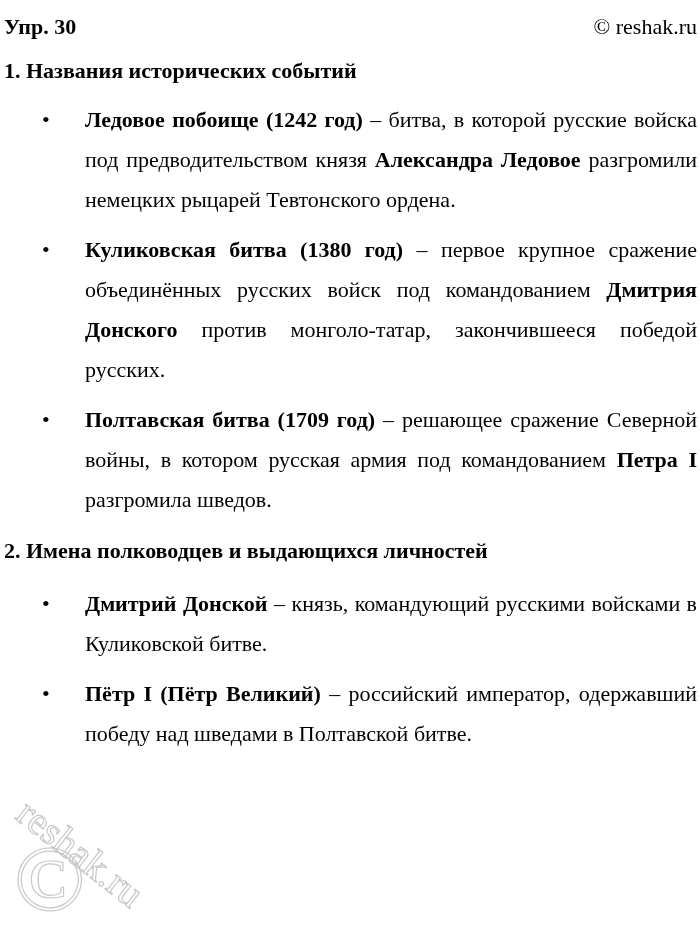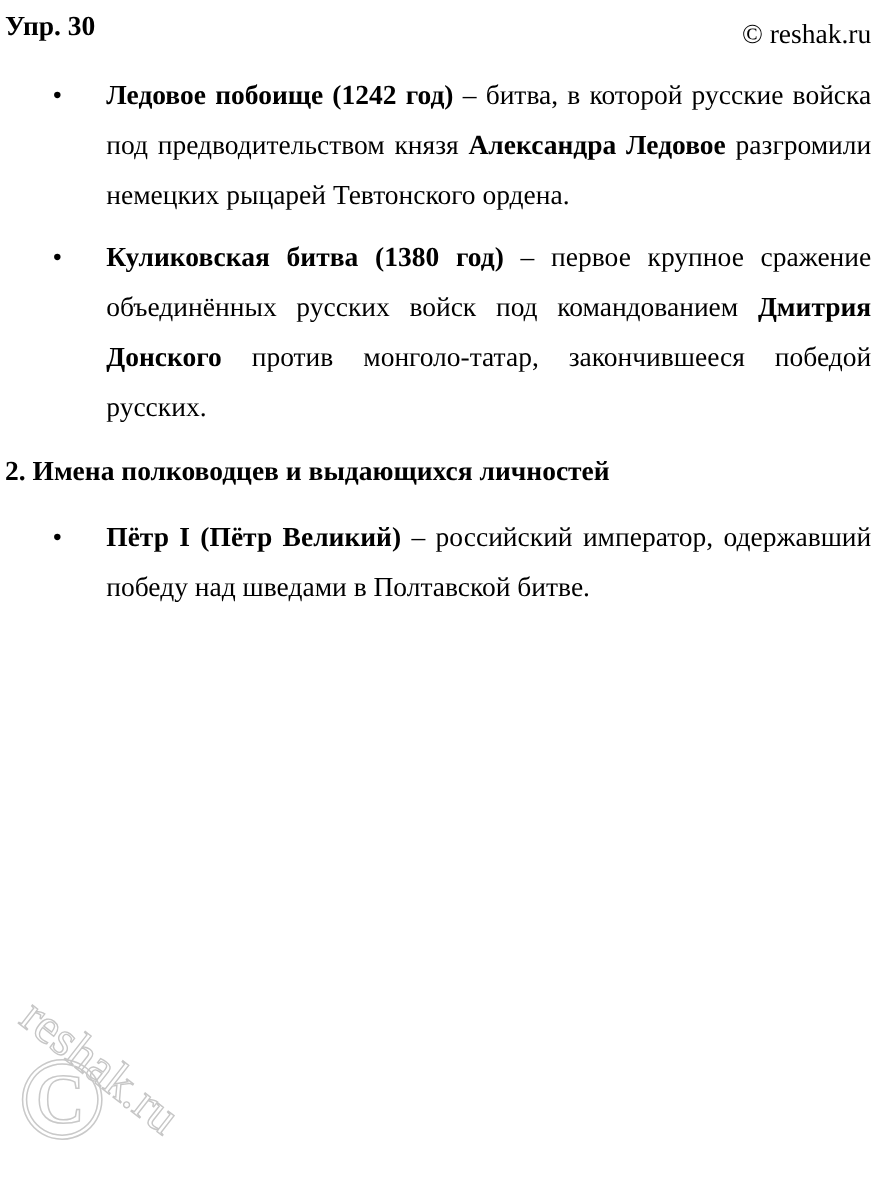"Упр. 30" .header-row { align-items: center -> flex-end }
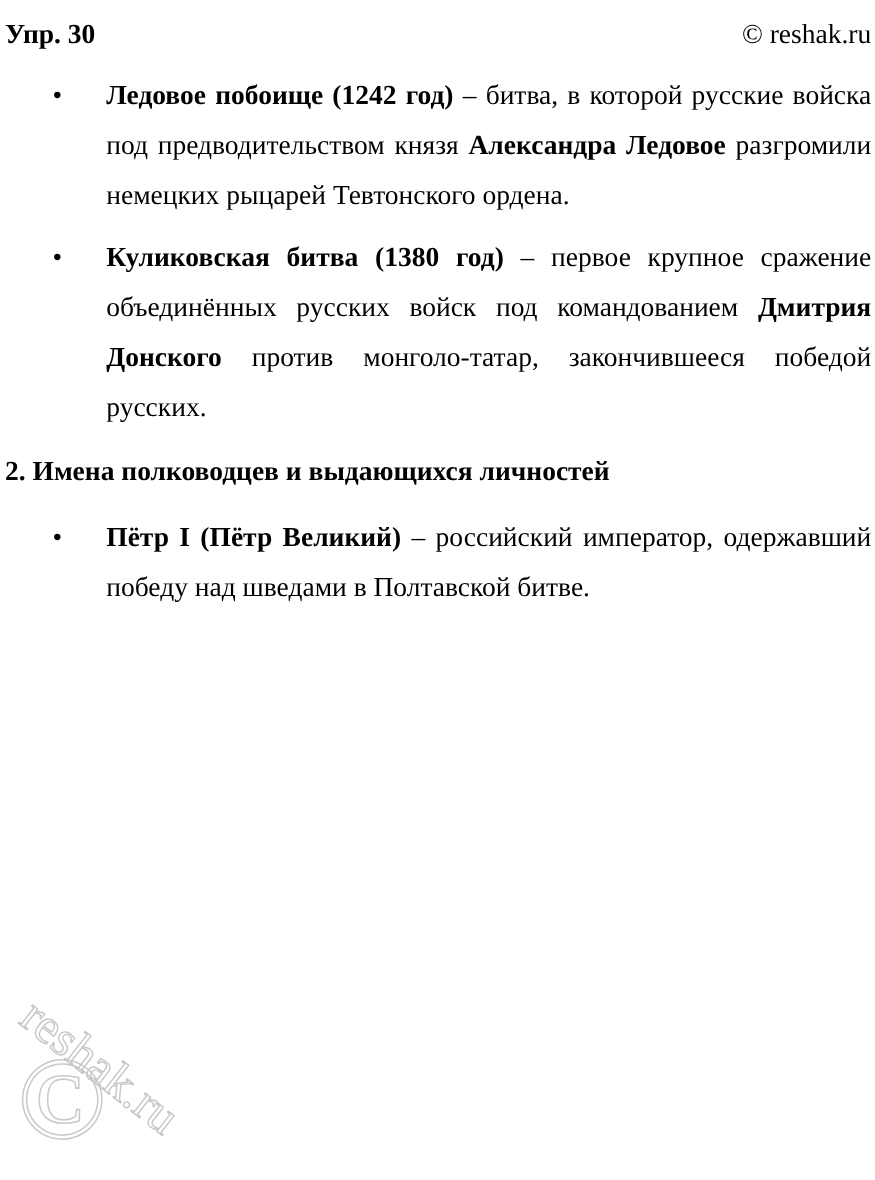"1. Названия исторических событий" div.section-heading { html: none -> <div>1. Названия исторических событий</div> }
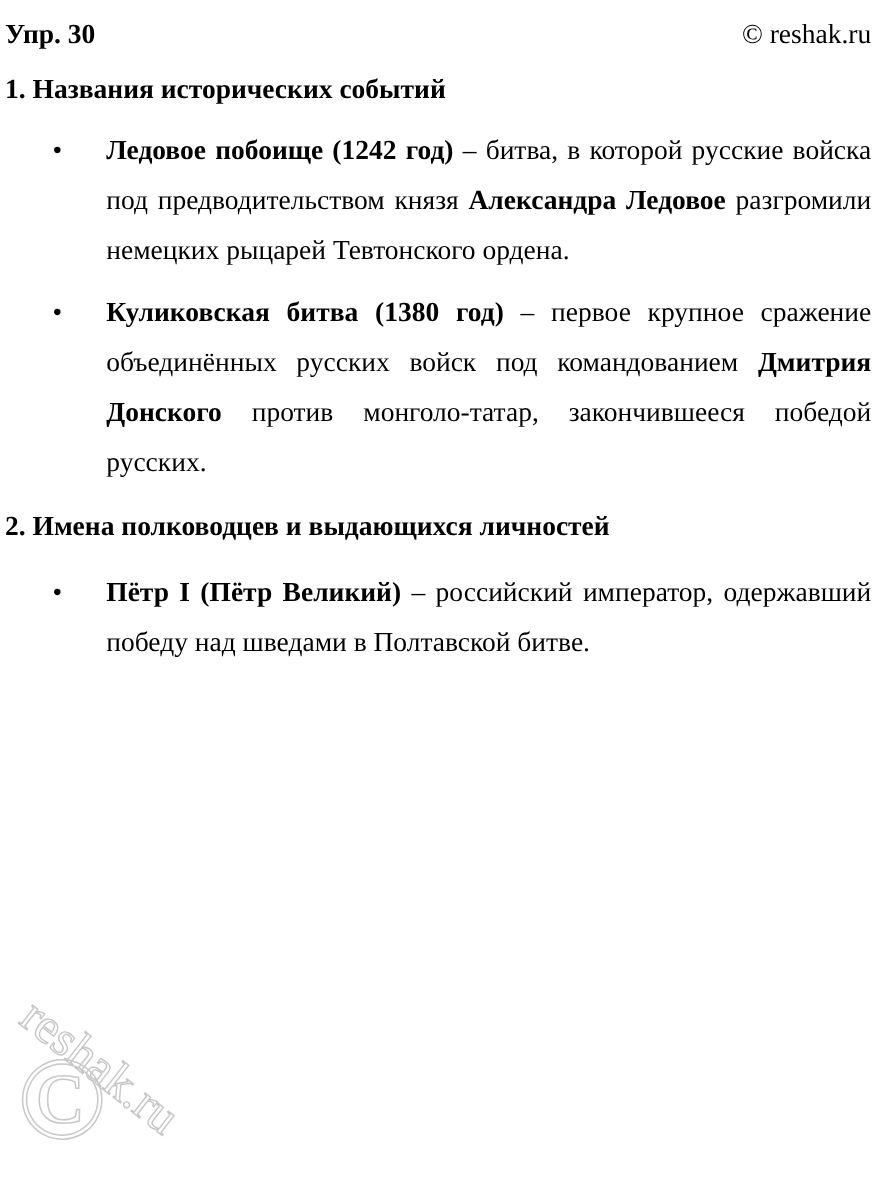"Полтавская битва (1709 год) –" li { html: none -> <li><b>Полтавская битва (1709 год)</b><span> – решающее сражение Северной войны, в котором русская армия под командованием </span><b>Петра I</b><span> разгромила шведов.</span></li> }
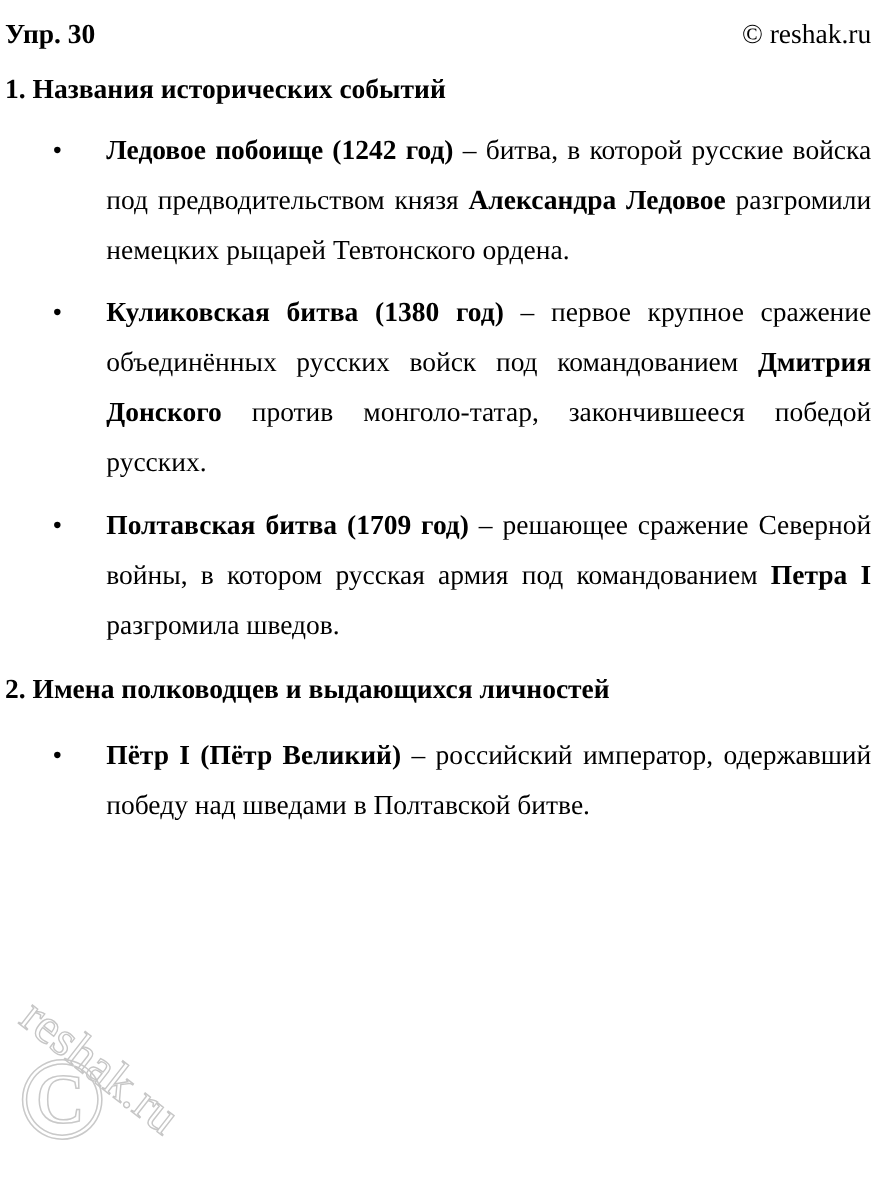"Дмитрий Донской – князь, командующий" li { html: none -> <li><b>Дмитрий Донской</b><span> – князь, командующий русскими войсками в Куликовской битве.</span></li> }
